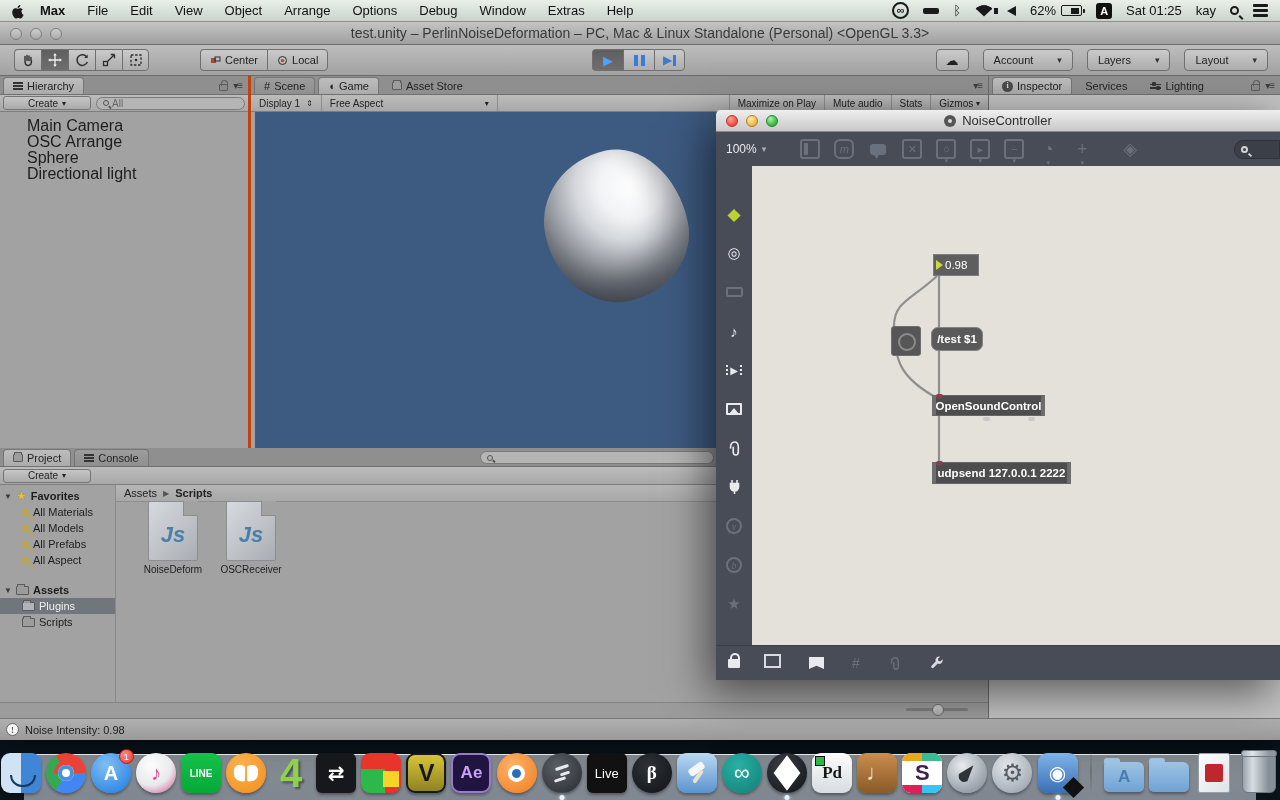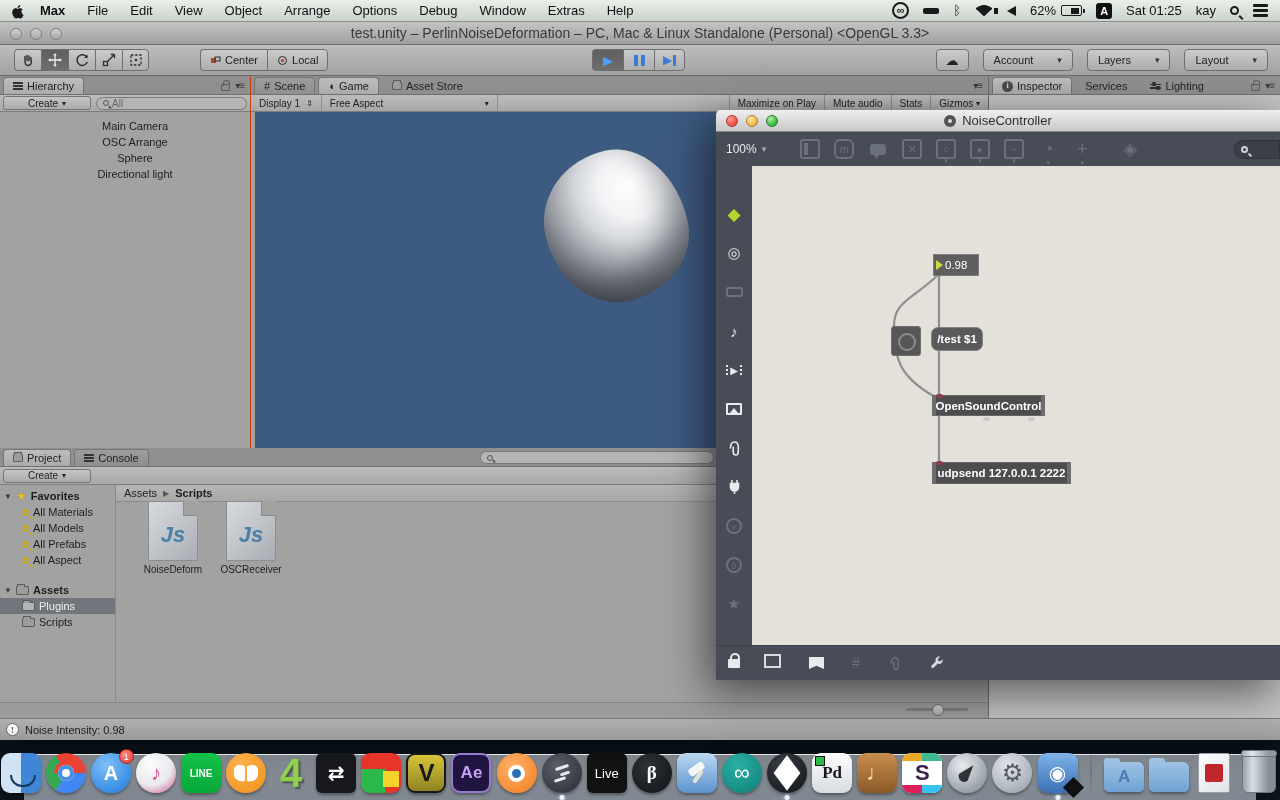"Hierarchy" #hierarchy { border-right: 1px solid #c2410c -> 3px solid #c2410c; text-align: center -> none }
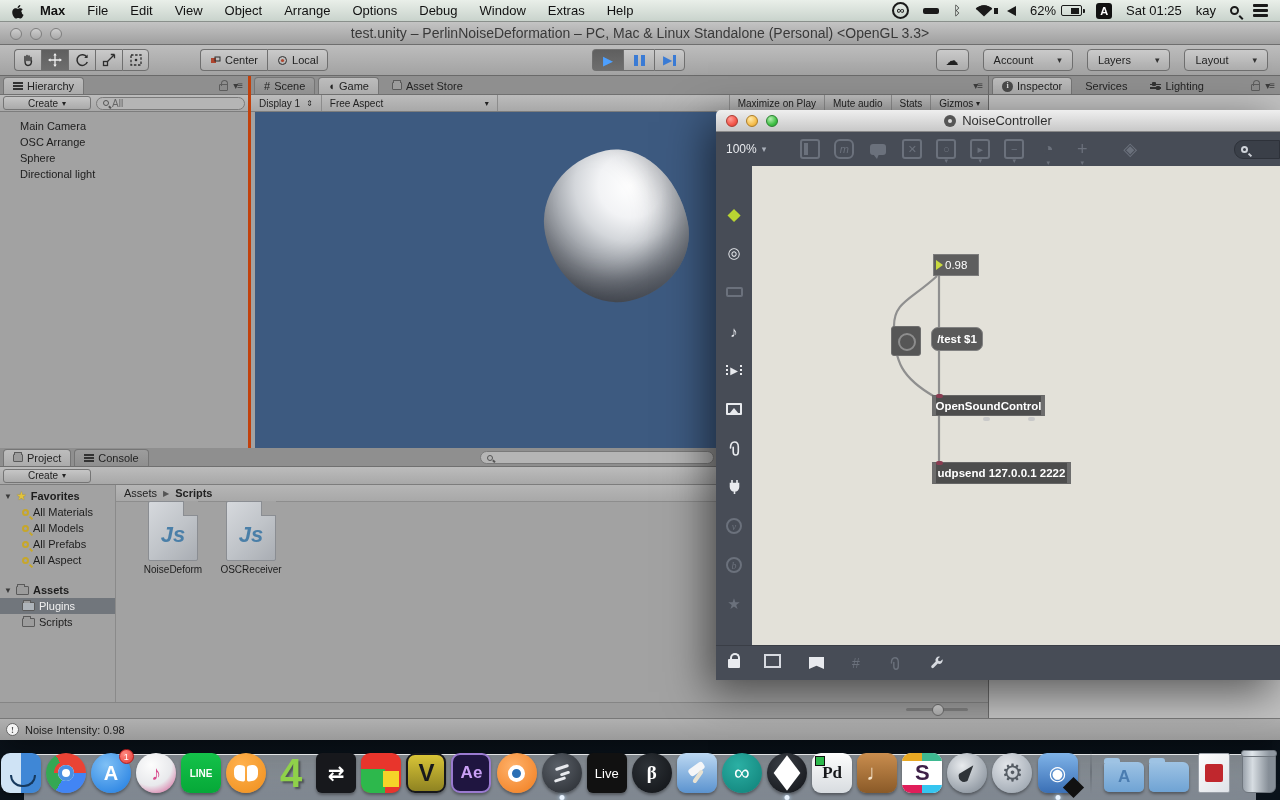"Main Camera" .h-row { font-size: 11px -> 16px; padding-left: 20px -> 27px }
